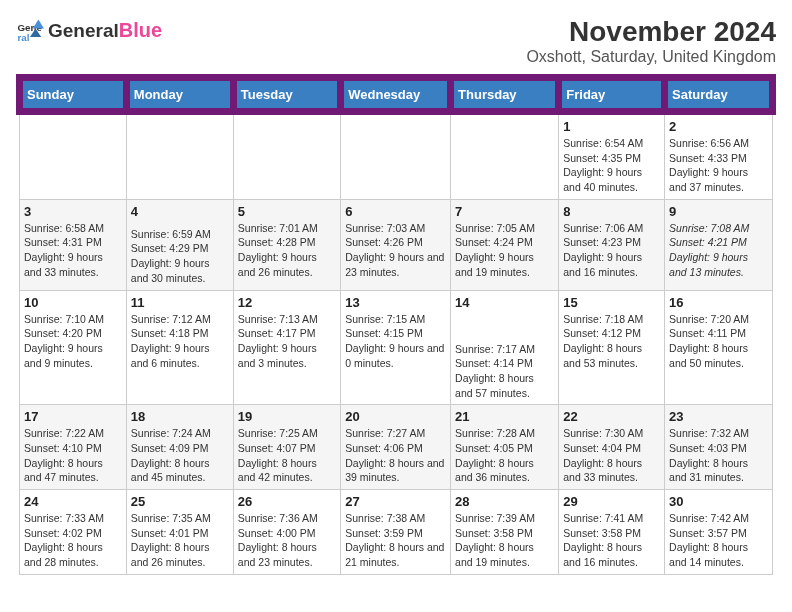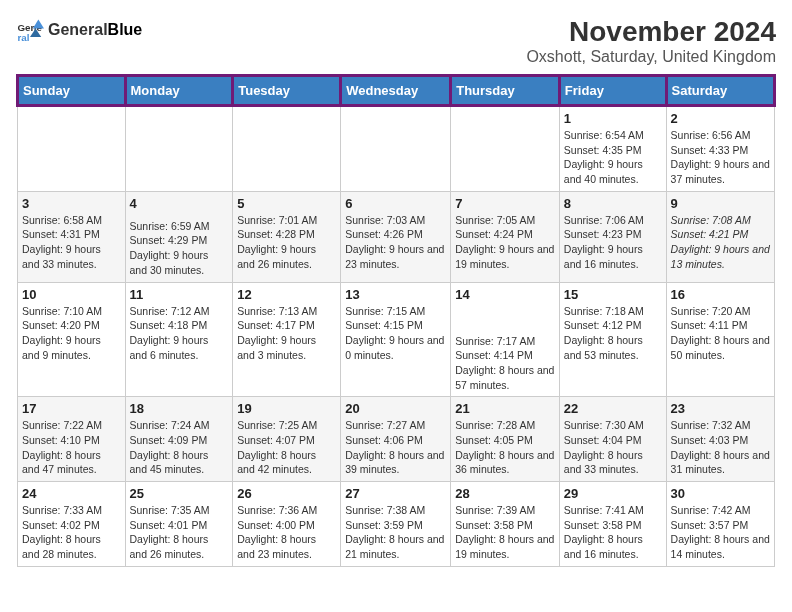"General" span { font-size: 16px -> 19px }
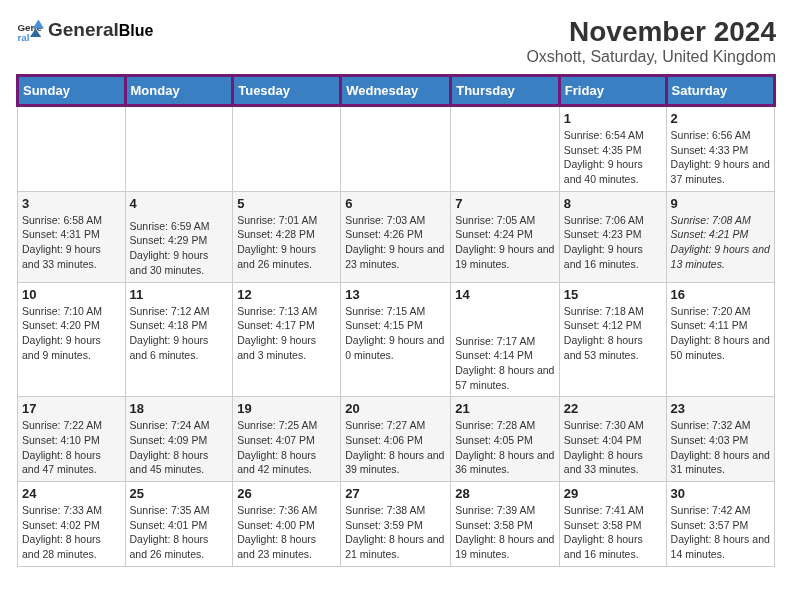"Blue" span { color: #000000 -> #ec4899; font-size: 16px -> 20px }
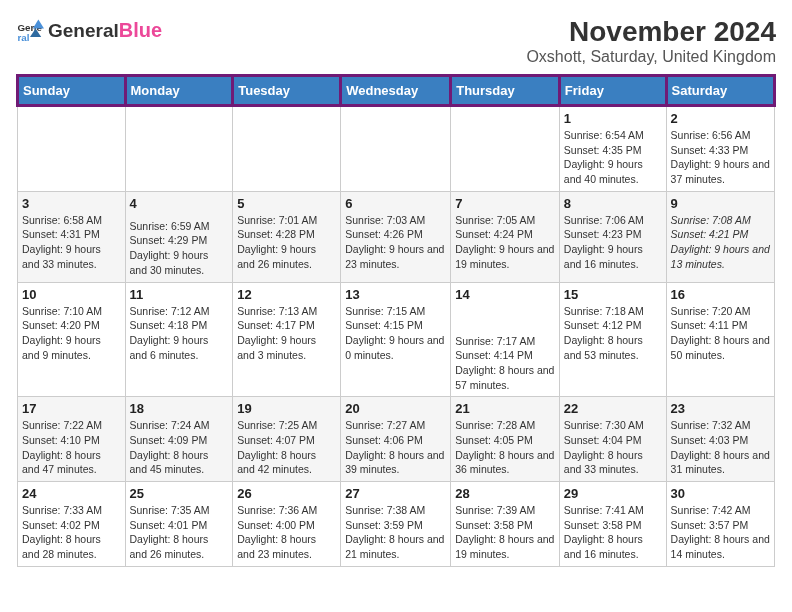"Sunday" thead tr th { border: 3px solid #701a75 -> 7px solid #701a75 }
